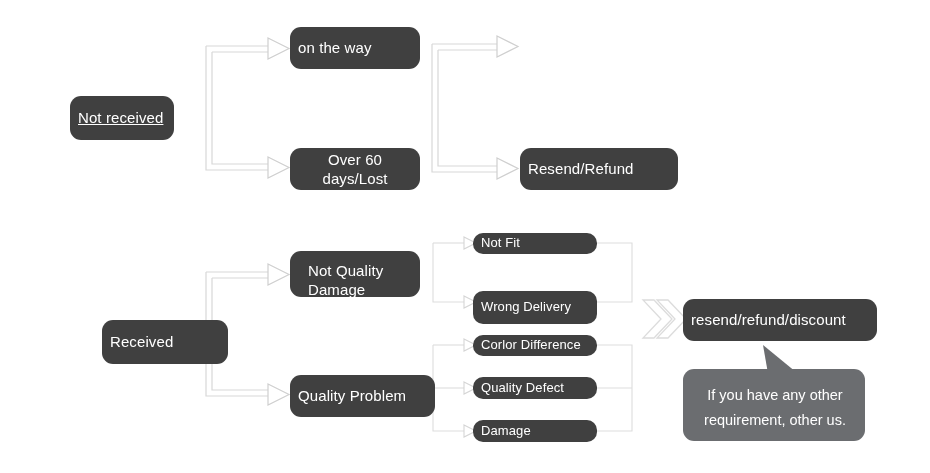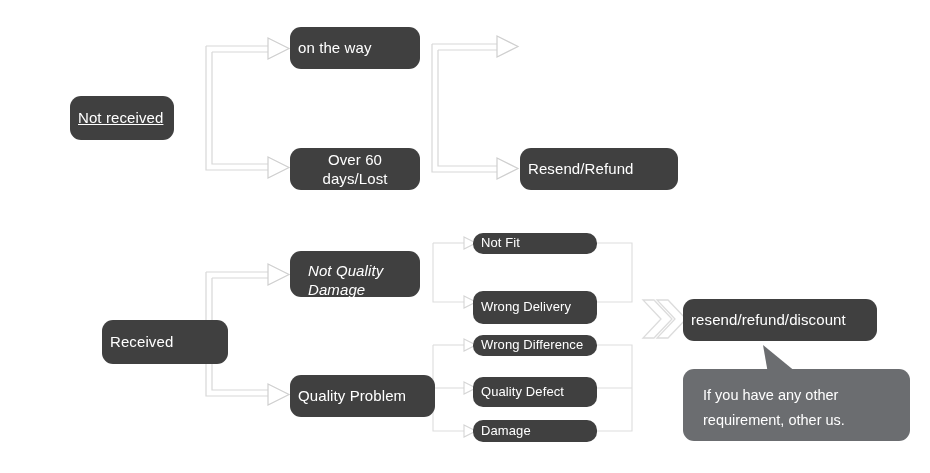"Not Quality" .node.multiline .line { font-style: italic -> none }
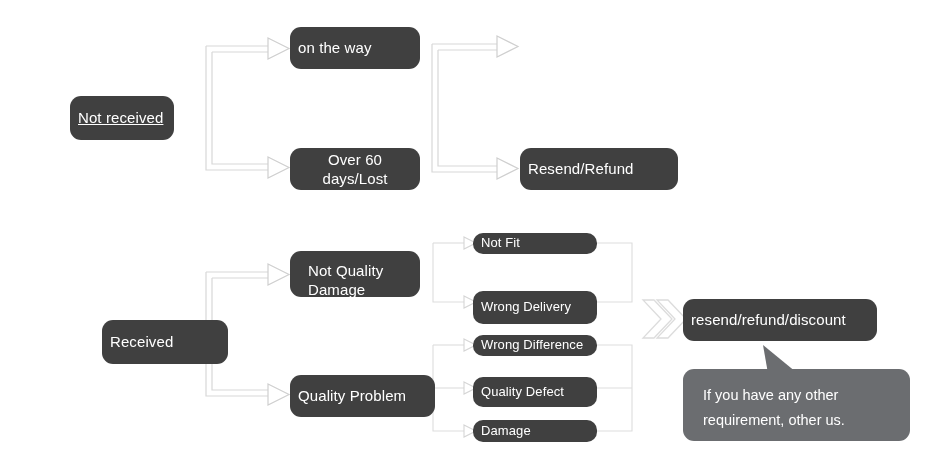"Wrong Difference" span { text: Wrong -> Corlor }
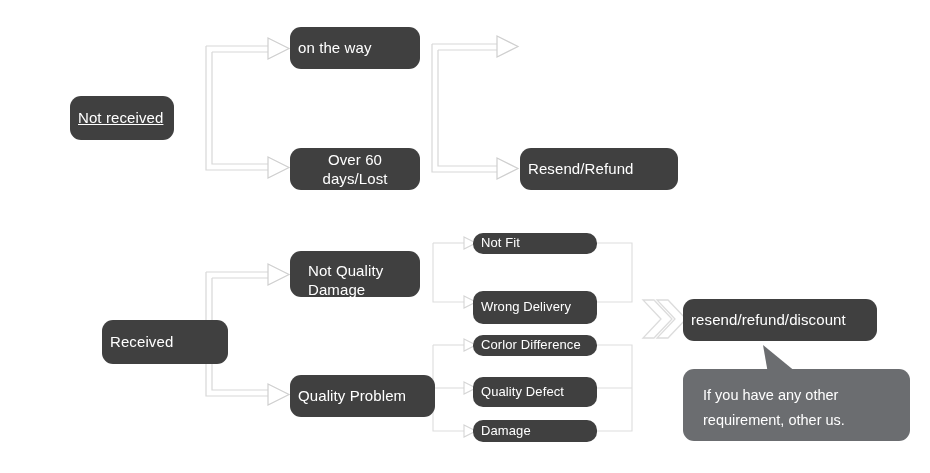"Quality Defect" div.node { height: 30px -> 22px }
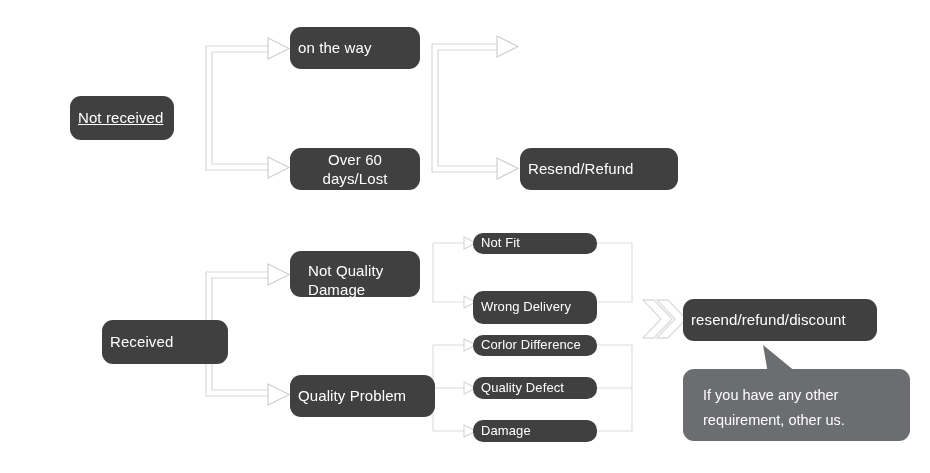"If you have any other" div.callout { text-align: none -> center; width: 227px -> 182px }
